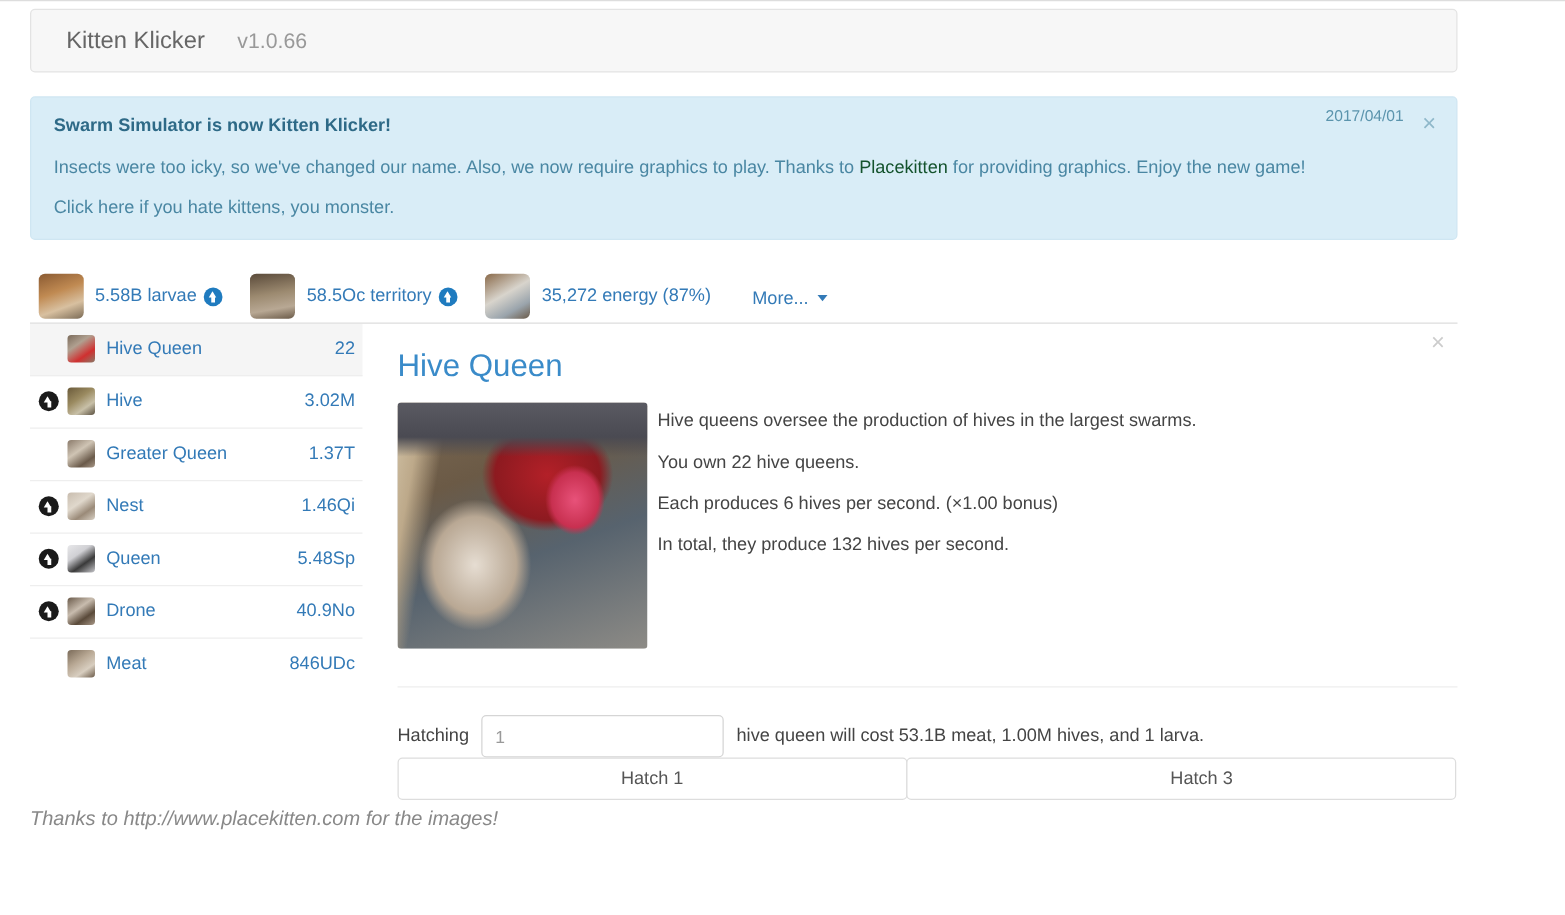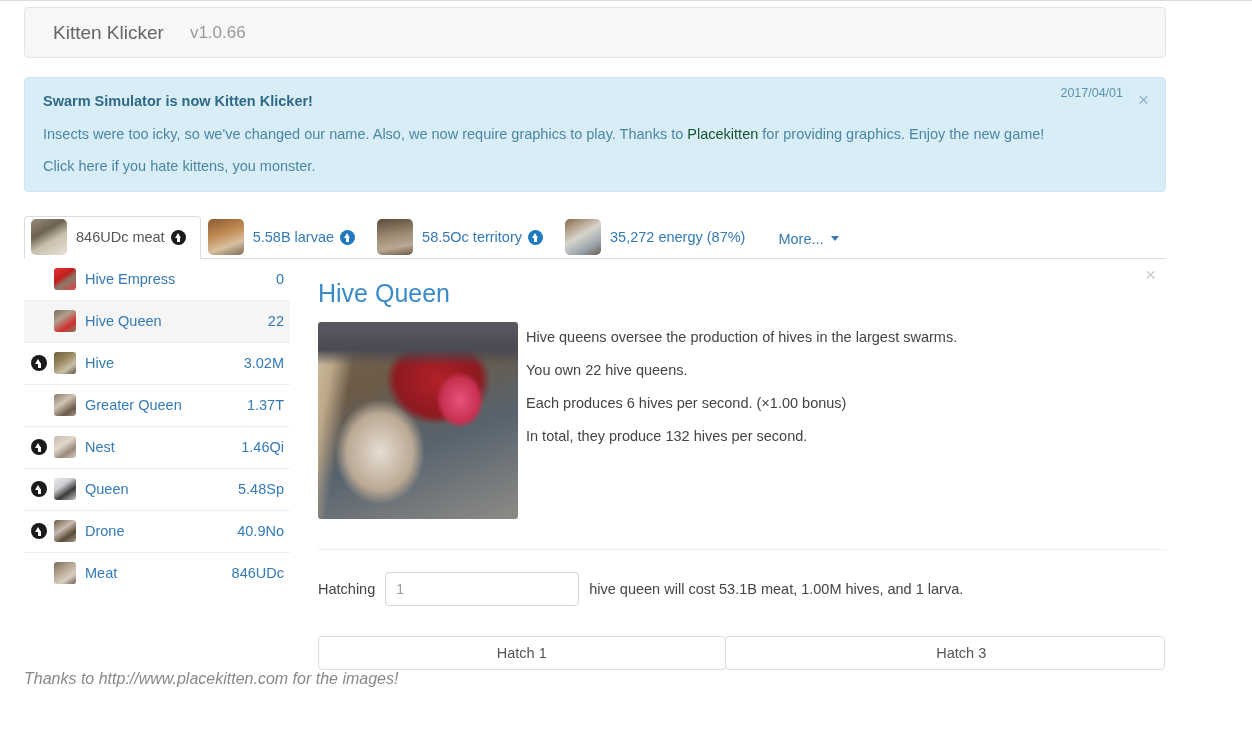"846UDc meat" div.tab { html: <div> <span></span> <span>846UDc meat</span> <span></span> </div> -> none }
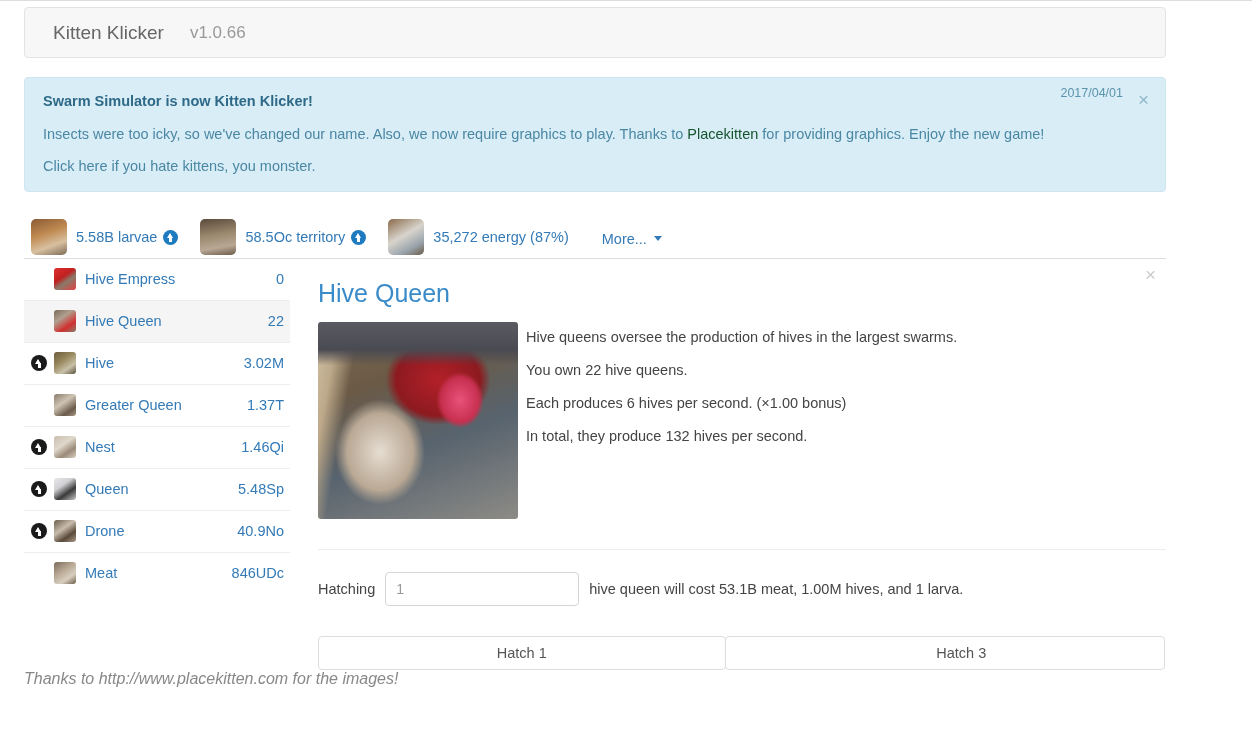"Hive Empress" div.unit-row { html: <div> <span></span> <span></span> <span>Hive Empress</span> <span>0</span> </div> -> none }
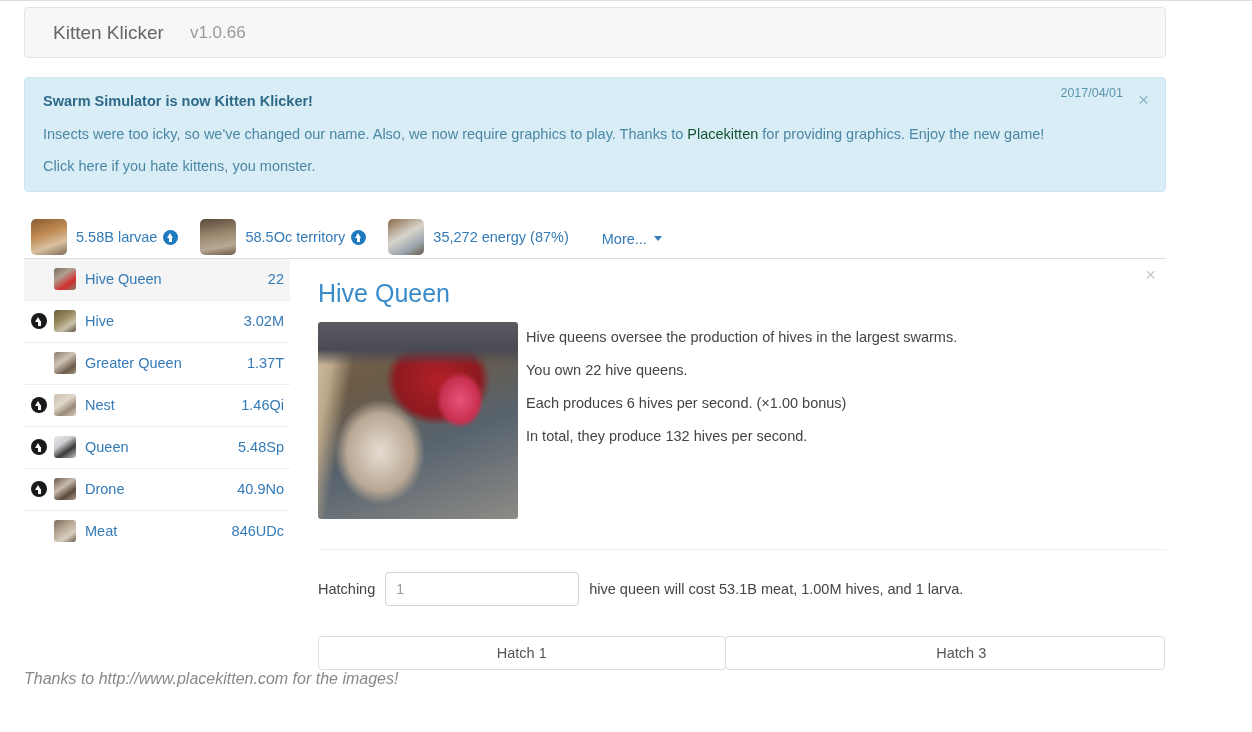"Hatch 1" .hatch-buttons { margin-top: 30px -> 0 }
